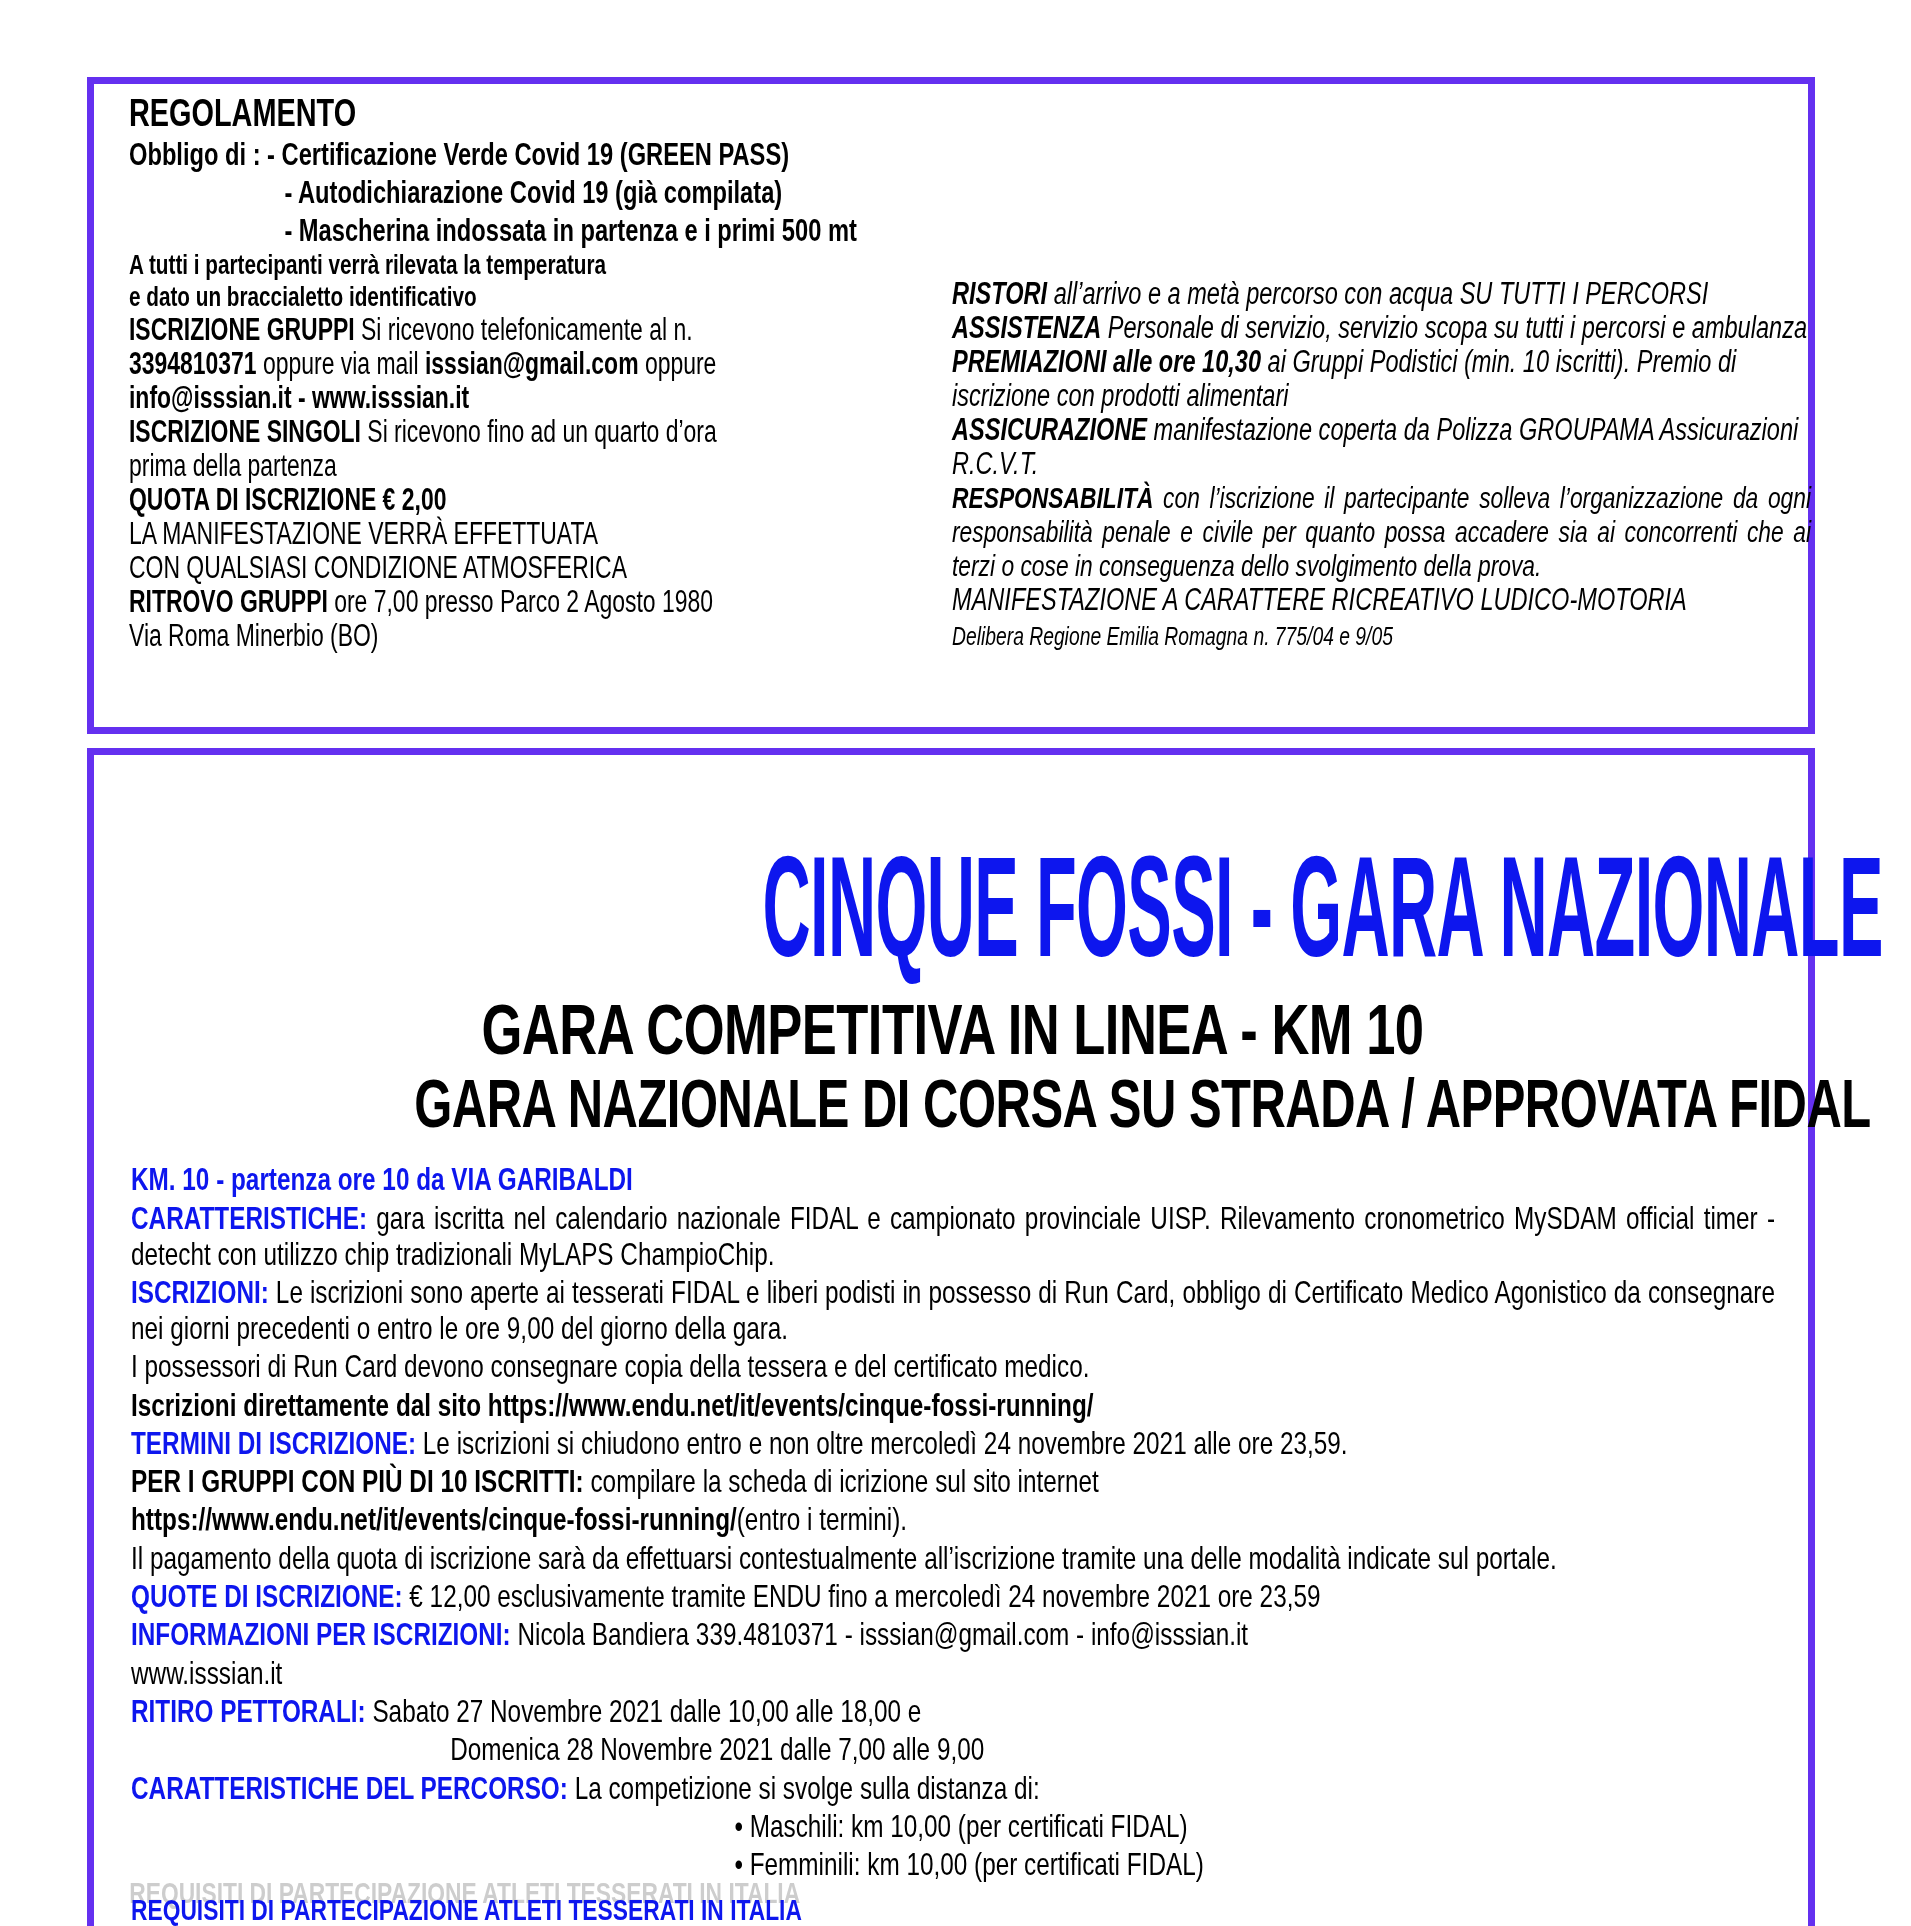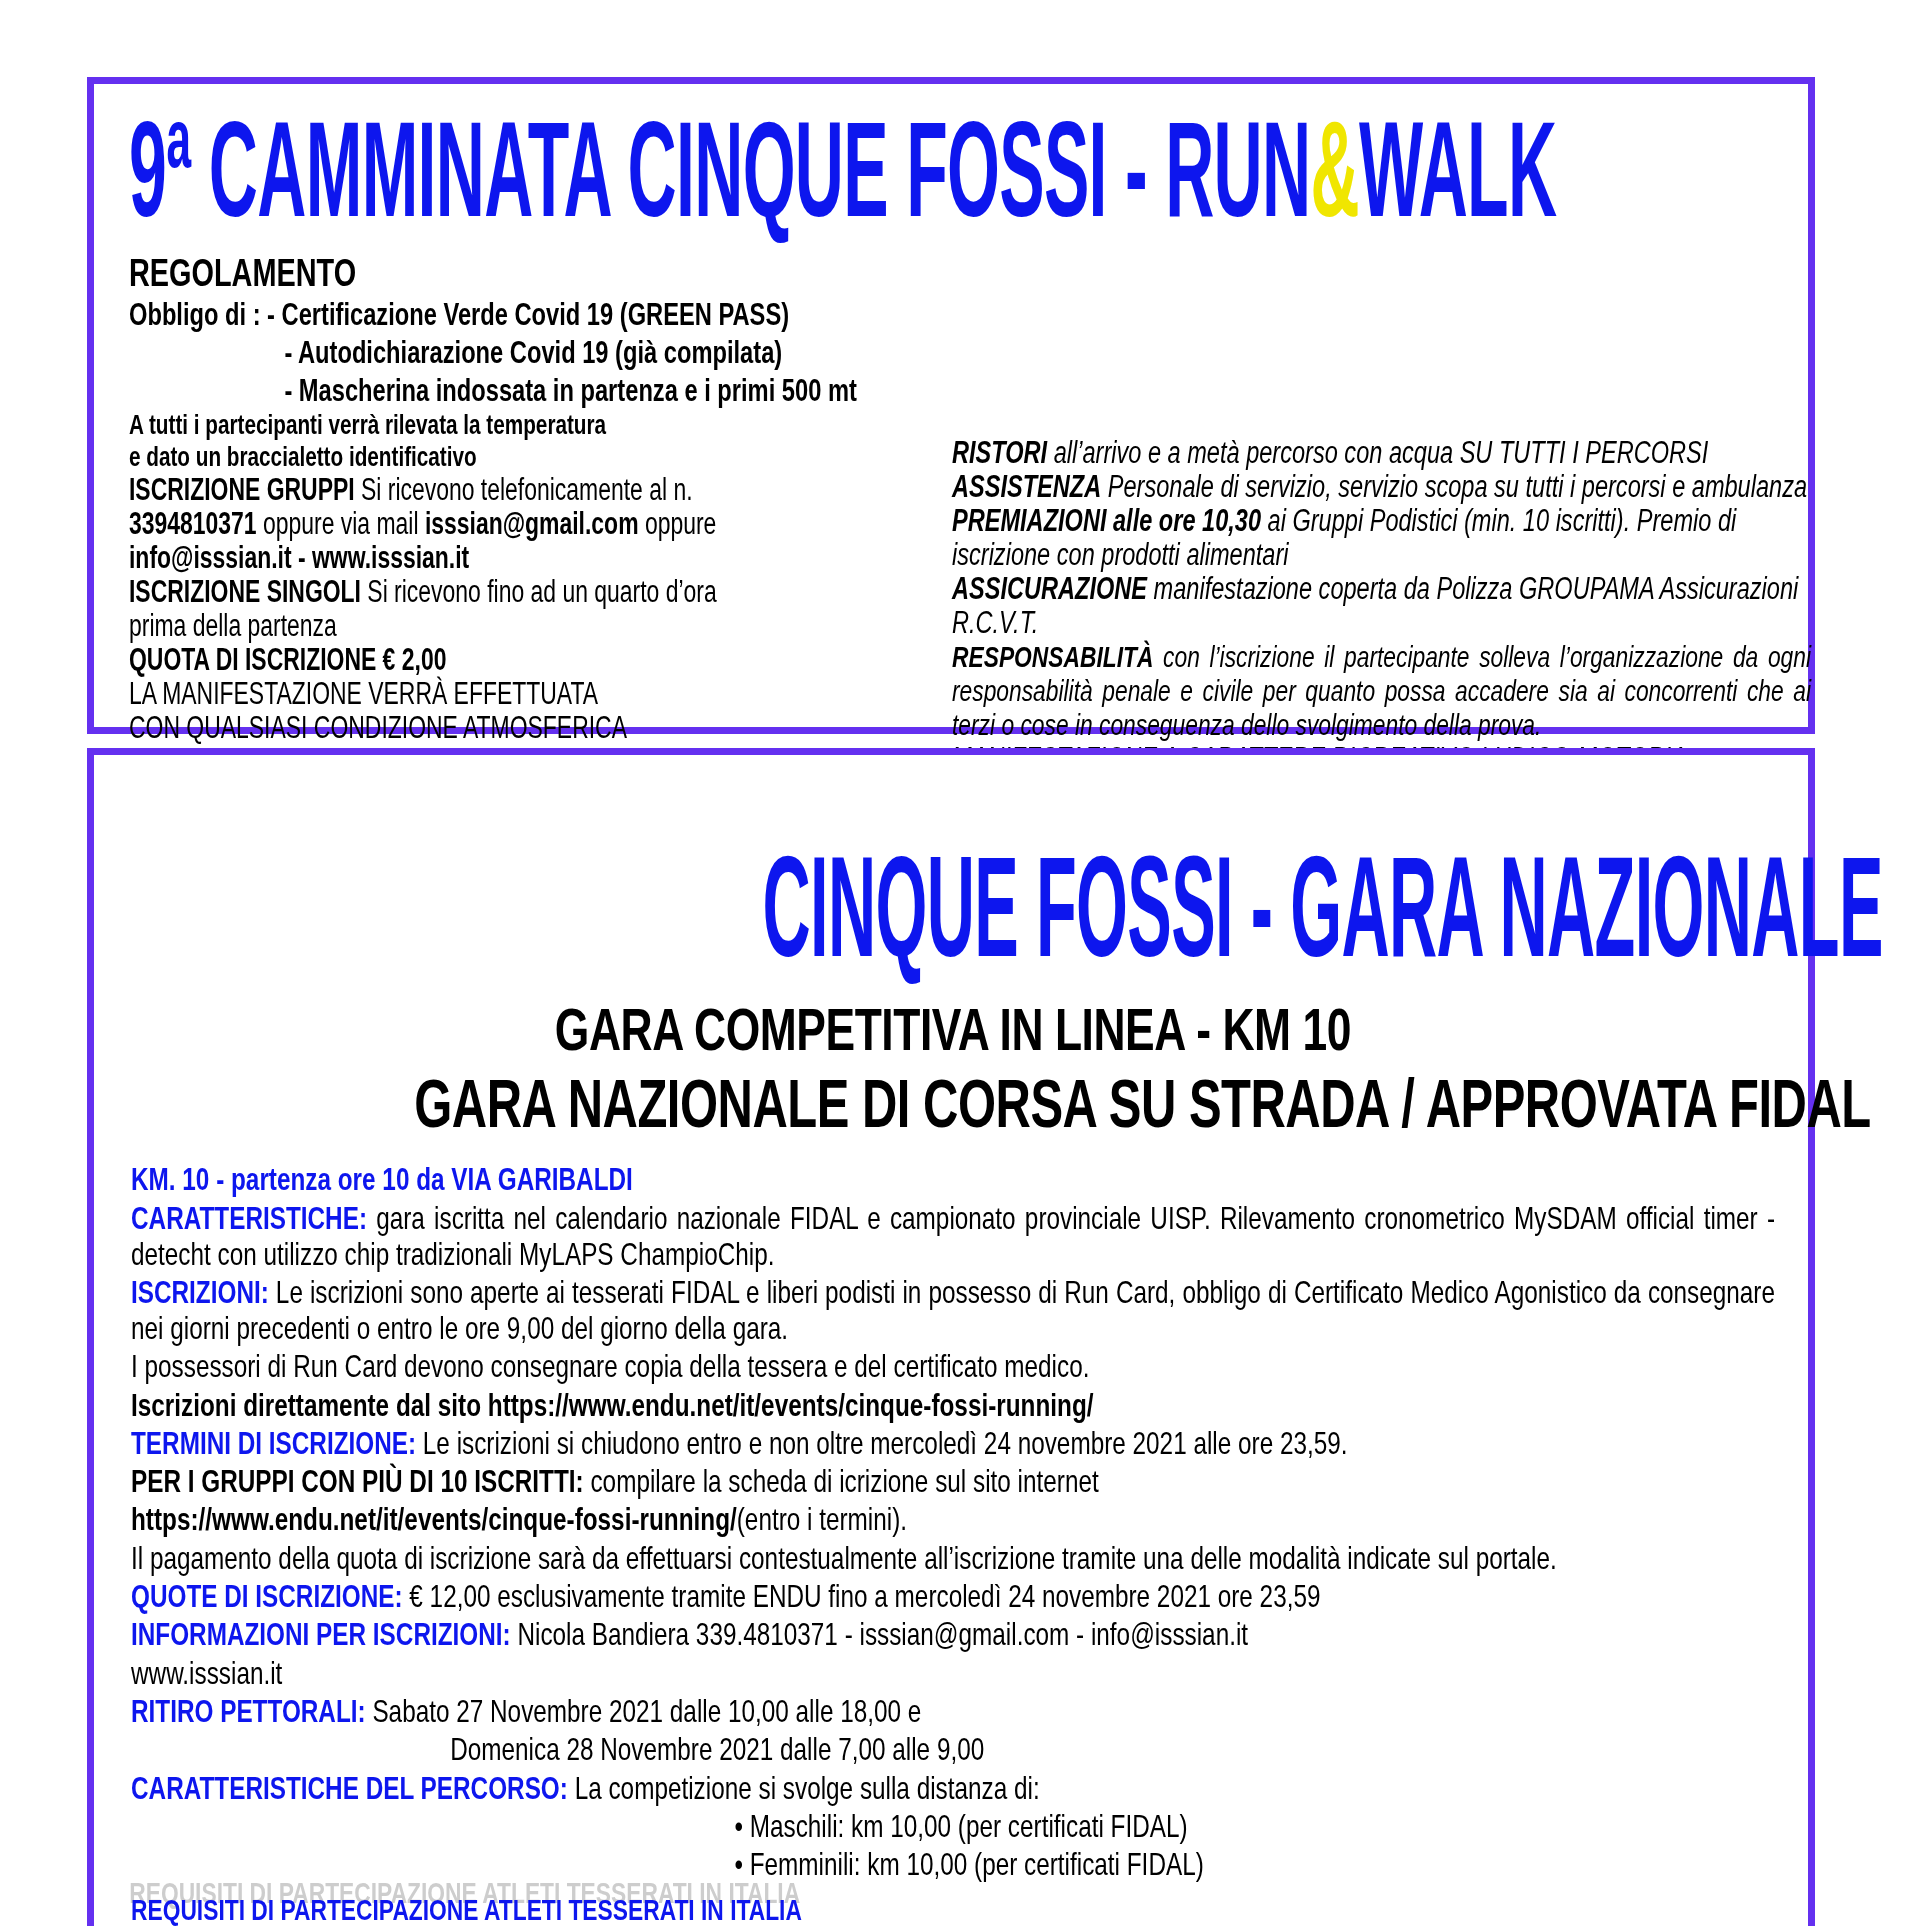"9ª CAMMINATA CINQUE FOSSI -" div.t1 { html: <div> <span><span>9ª CAMMINATA CINQUE FOSSI - RUN</span><span>&amp;</span><span>WALK</span></span> </div> -> none }
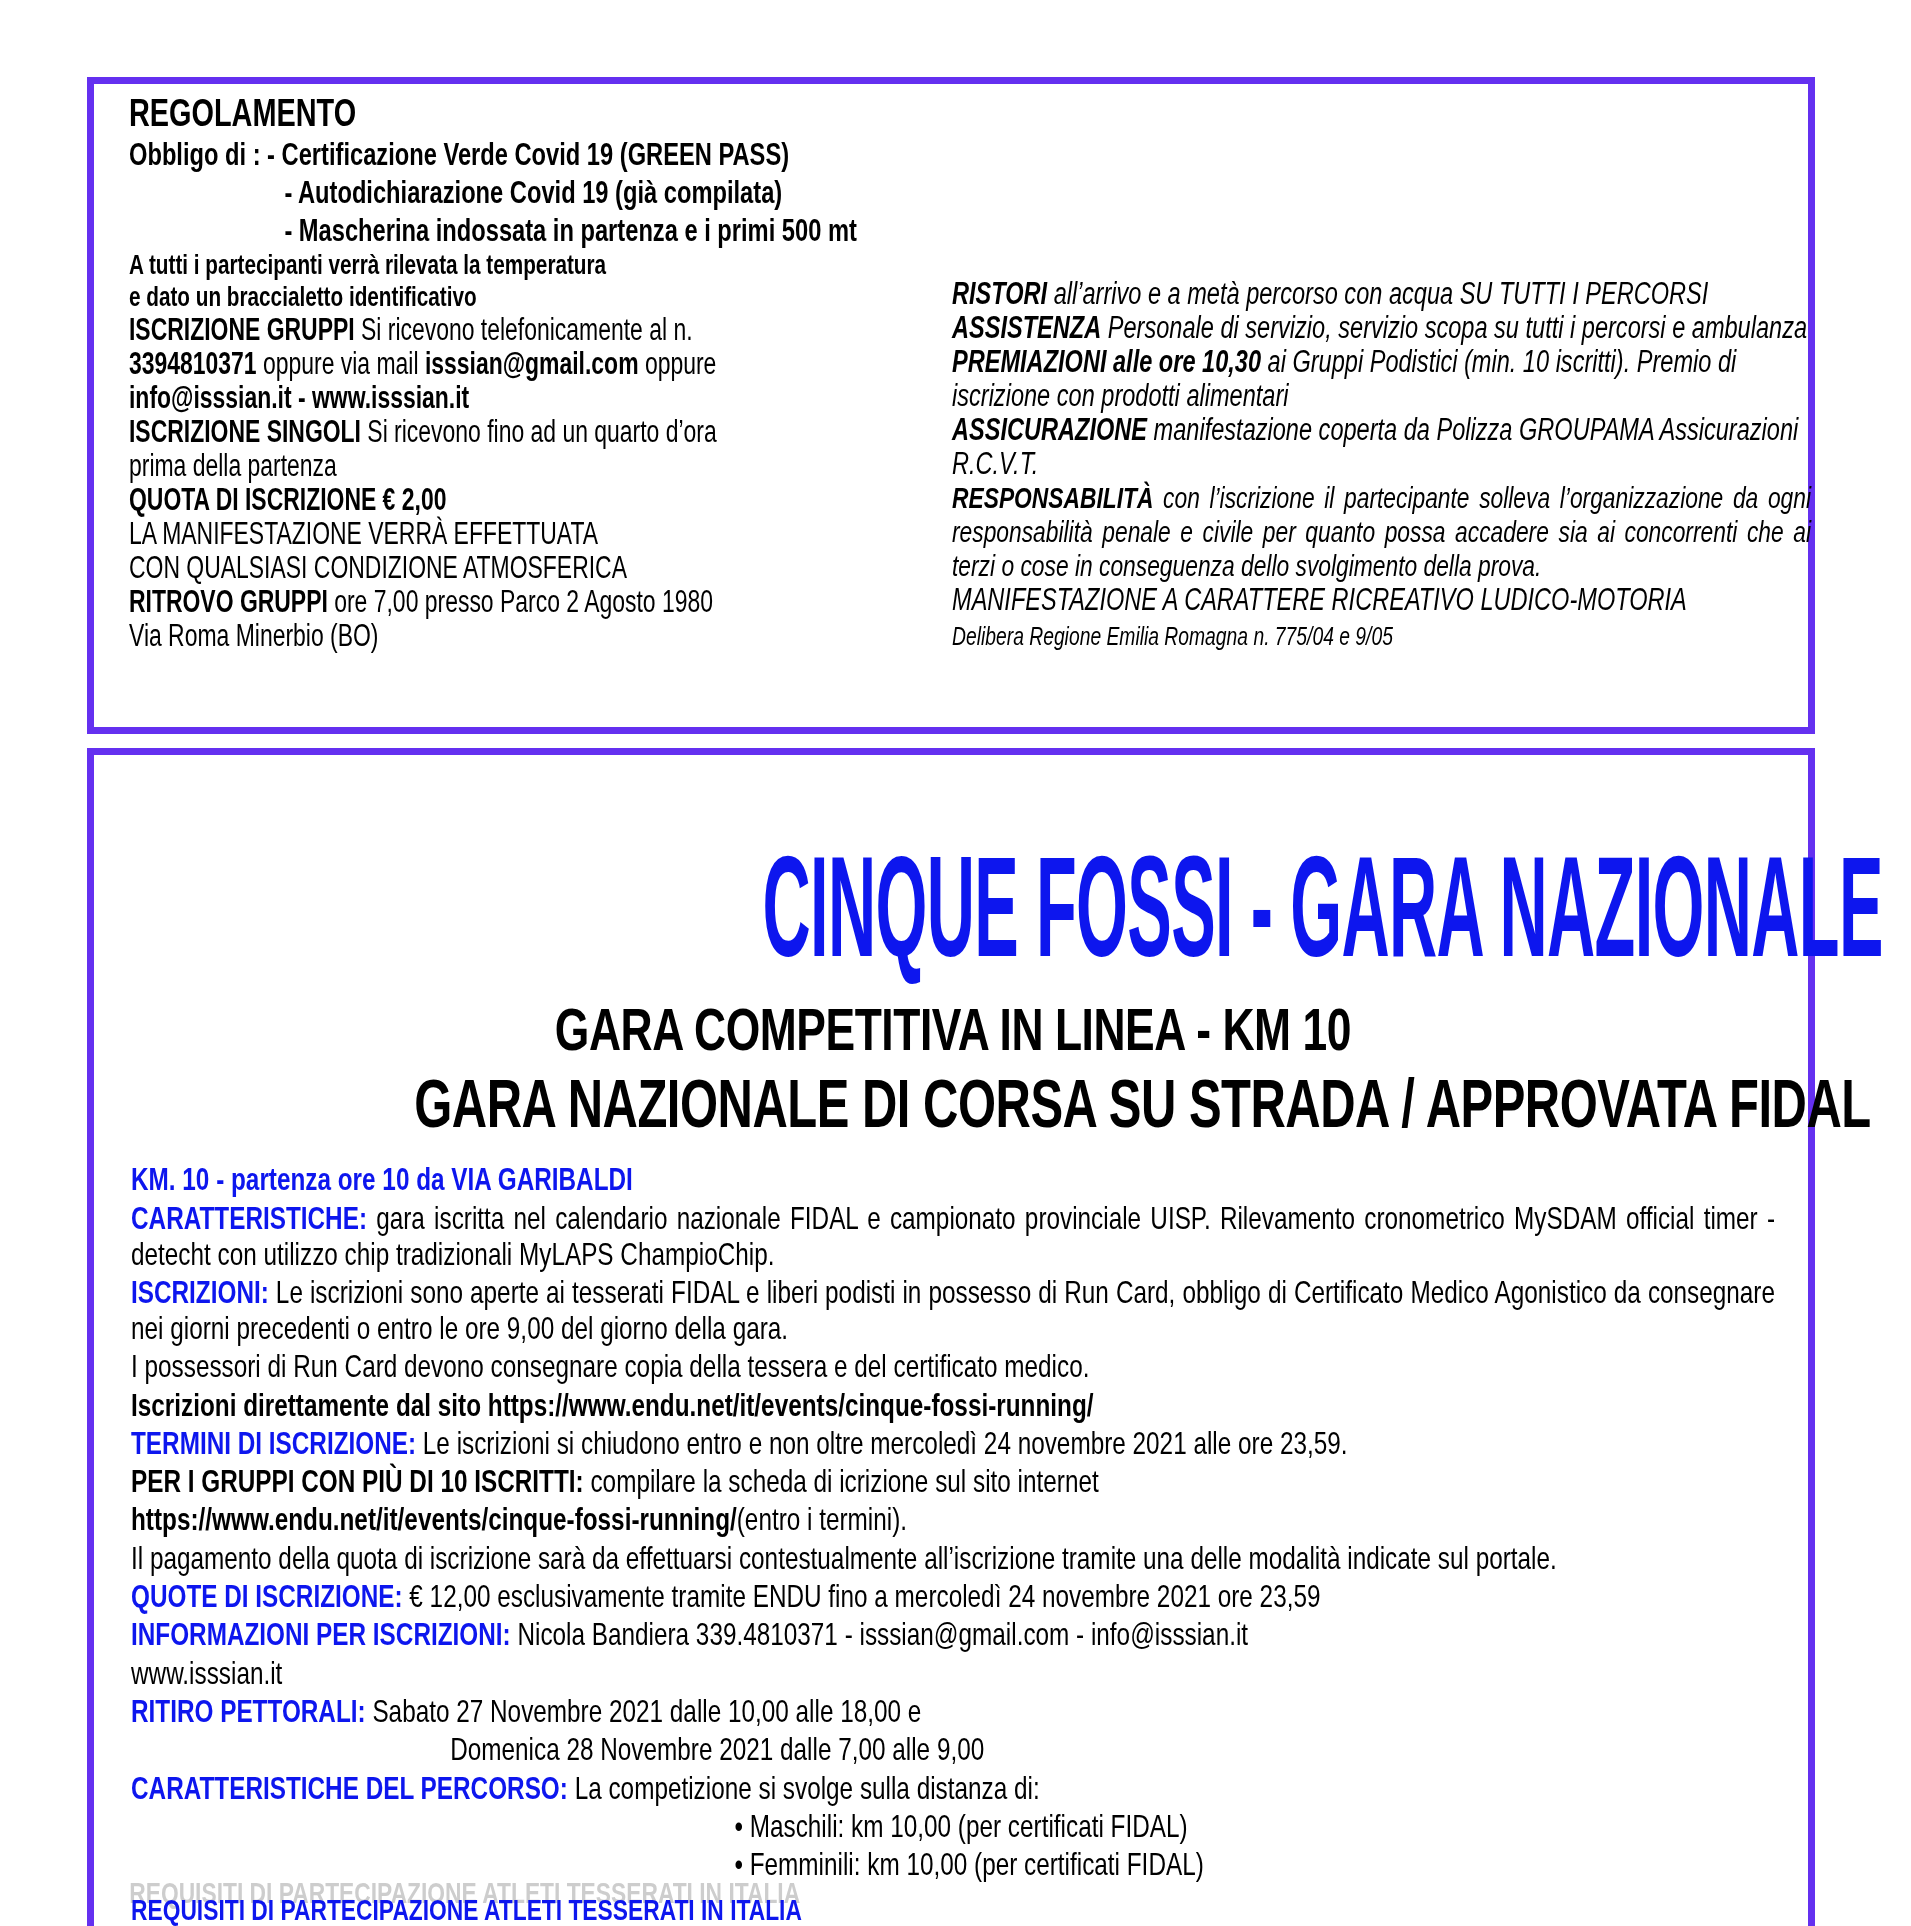"GARA COMPETITIVA IN LINEA -" .sub1 { font-size: 60px -> 71px }
